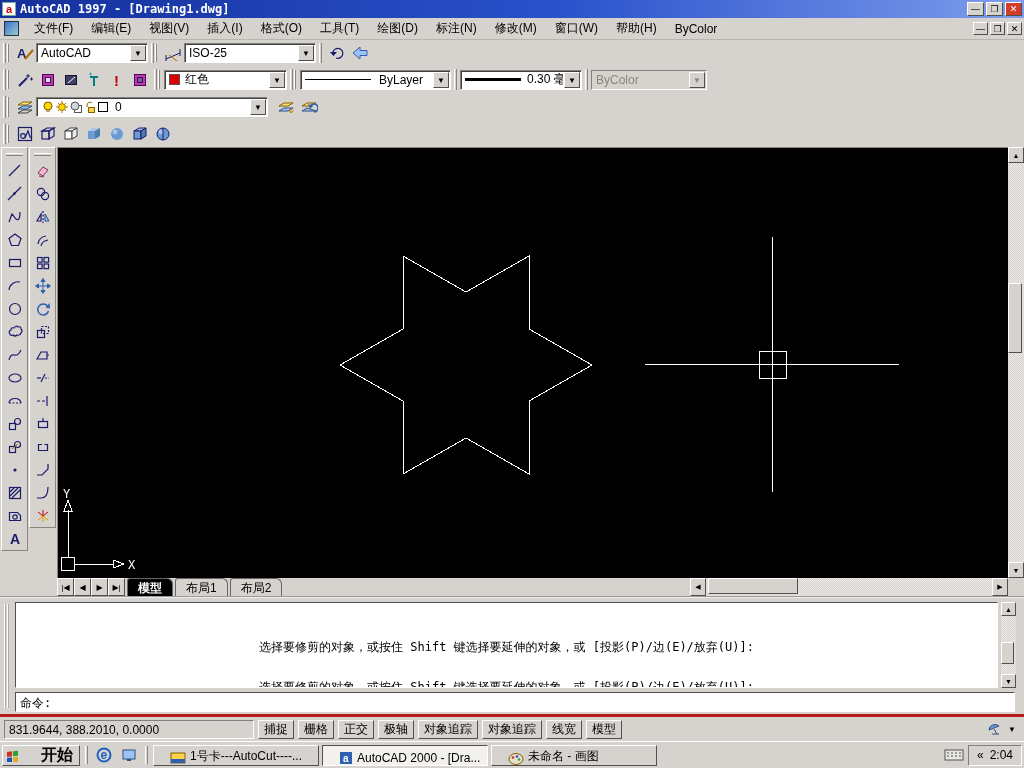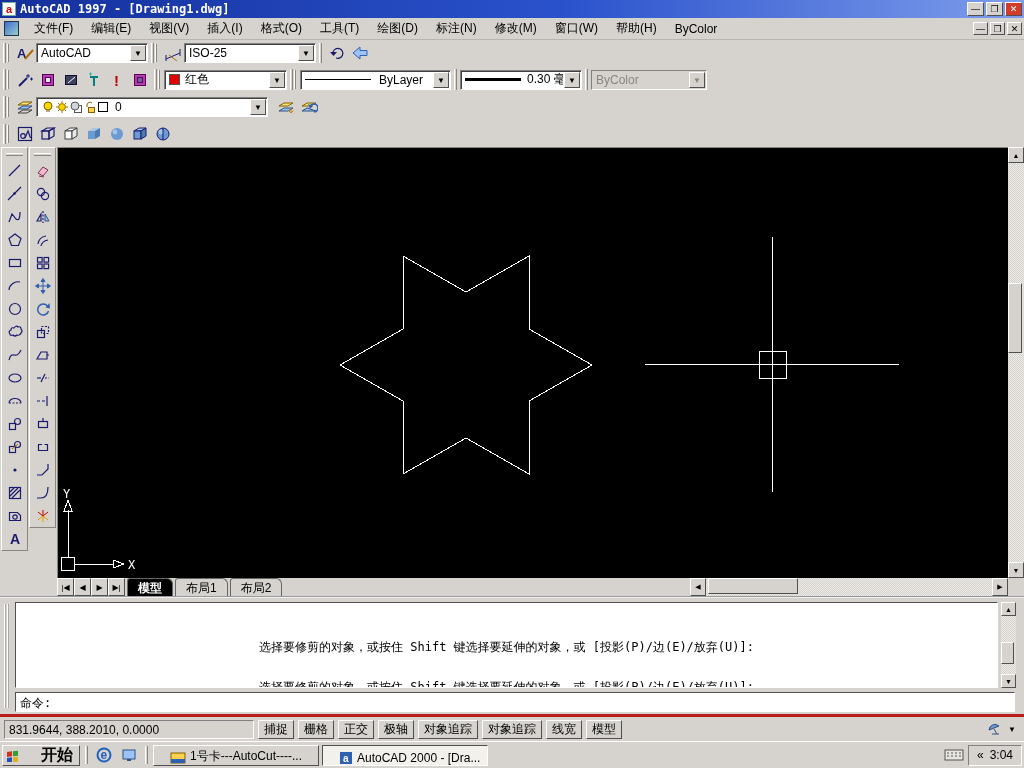"未命名 - 画图" div.taskbtn { html: none -> <div> <svg> <ellipse></ellipse> <circle></circle> <circle></circle> <circle></circle> </svg> <span>未命名 - 画图</span> </div> }
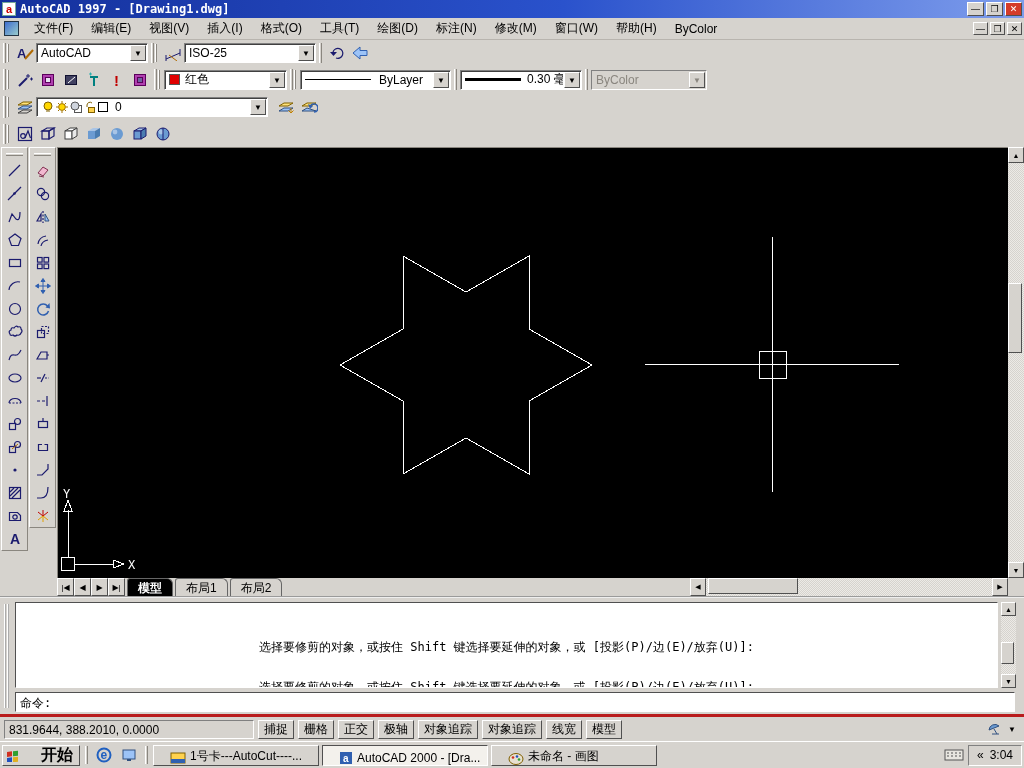"3:04" span { text: 3:04 -> 2:04 }
